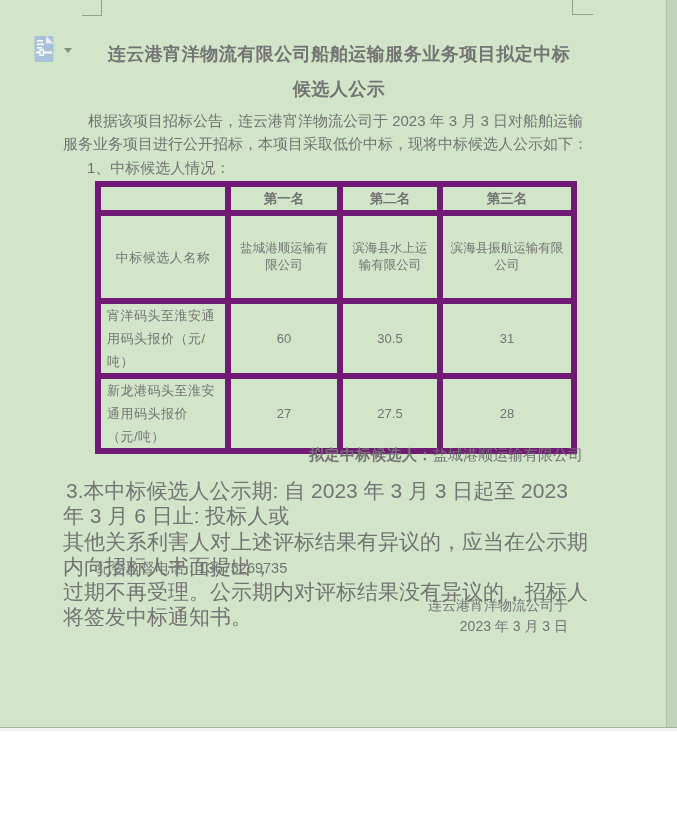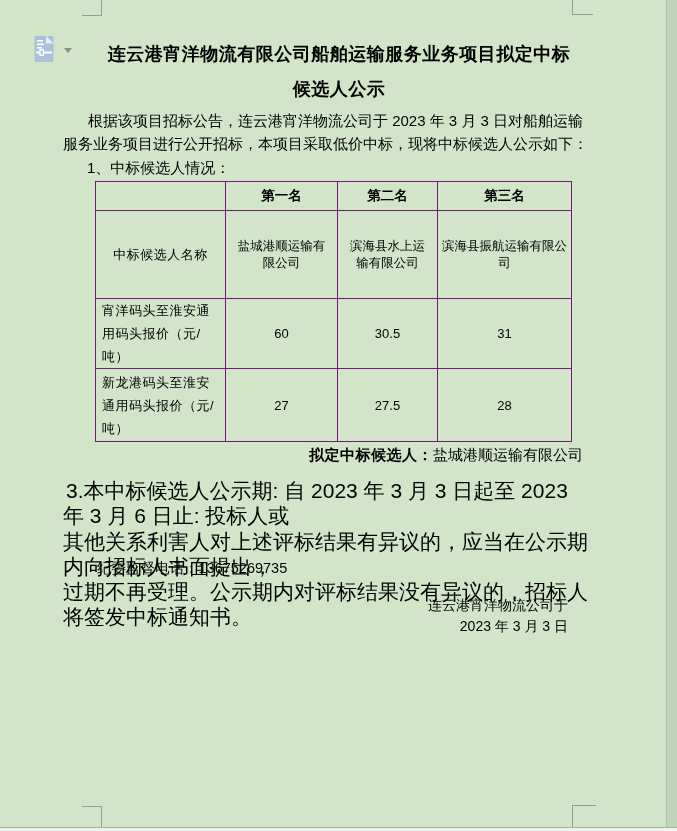"连云港宵洋物流有限公司船舶运输服务业务项目拟定中标" .screen { color: #000000 -> #737373; height: 831px -> 731px }
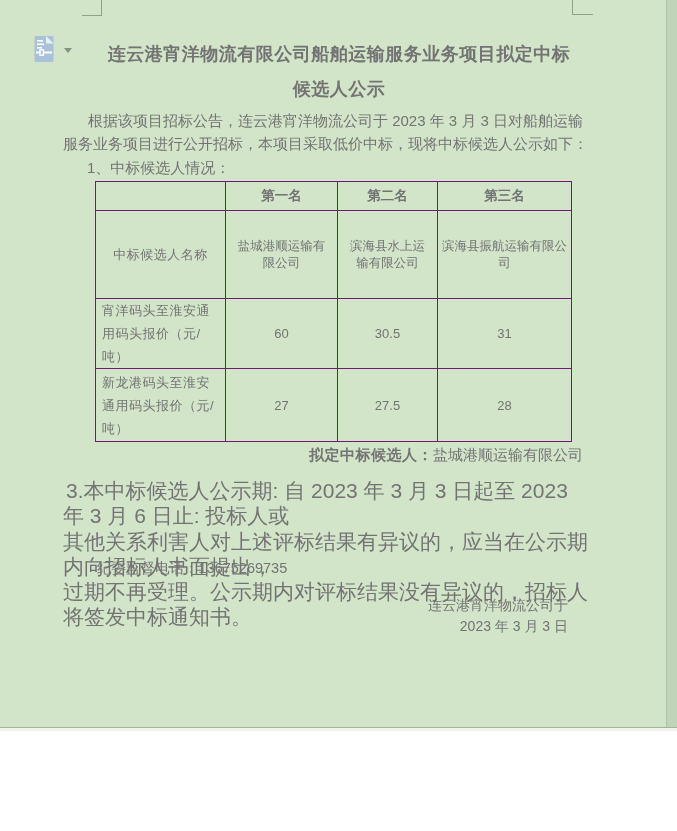"第一名" .doc-table td { border: 1px solid #701a75 -> 6px solid #701a75 }
